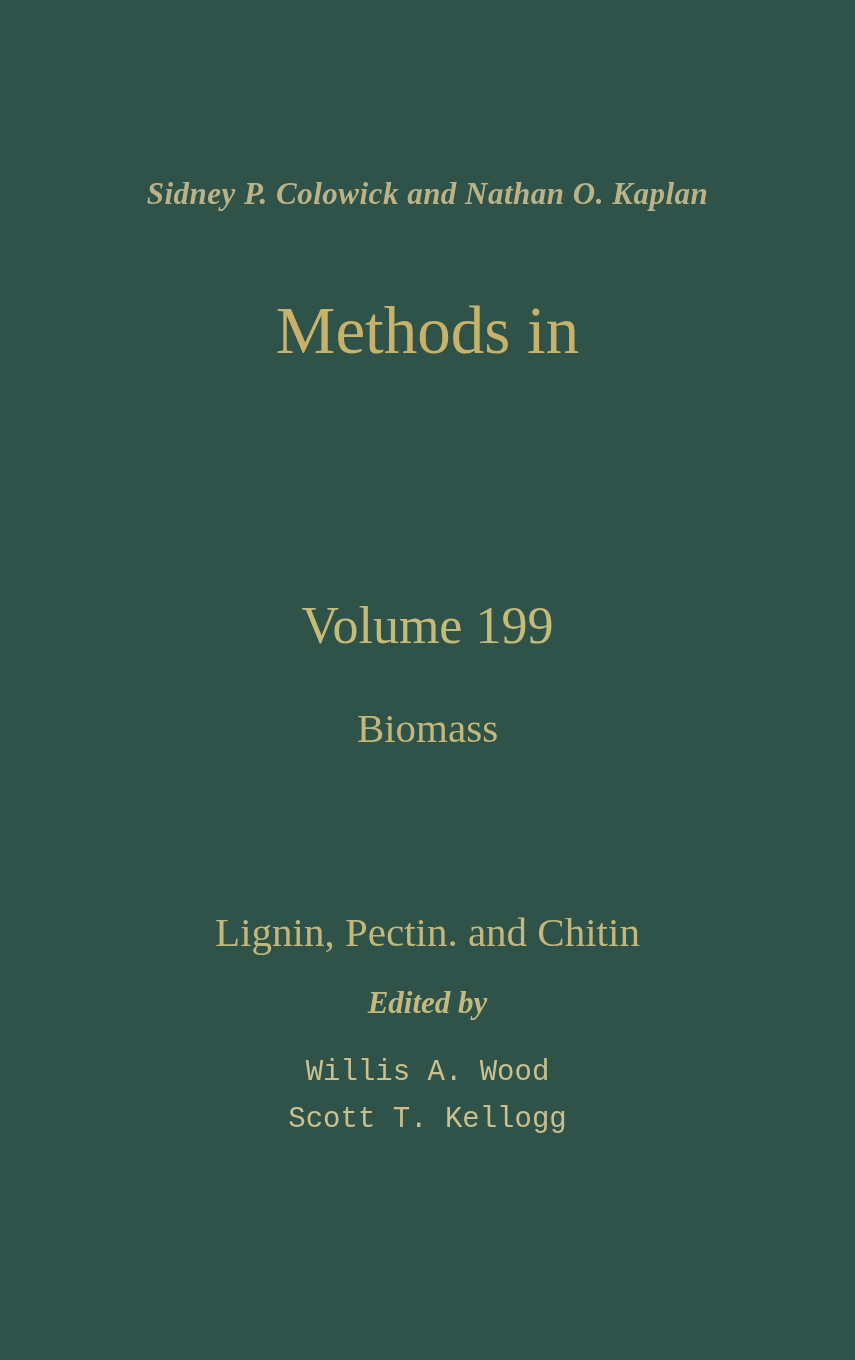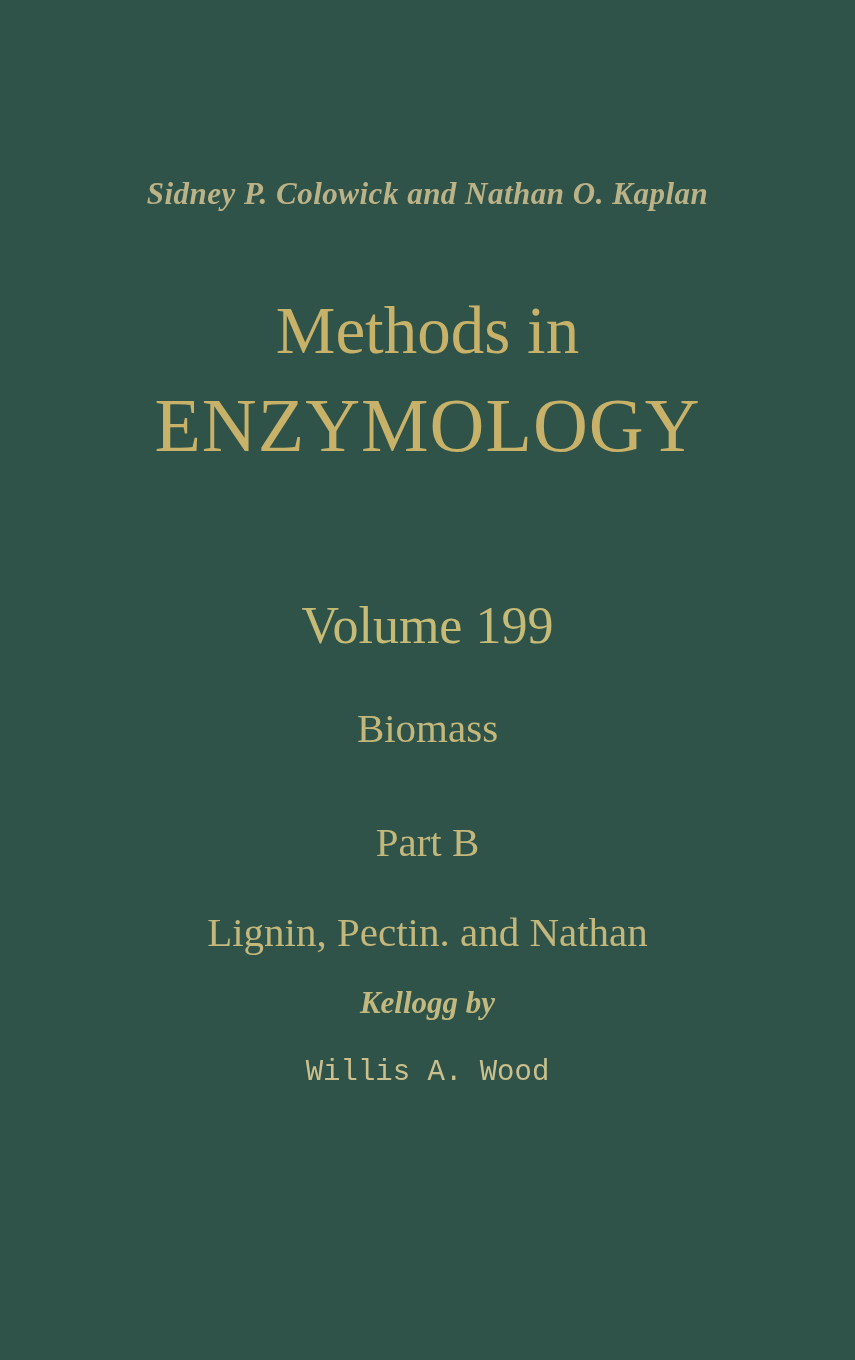"ENZYMOLOGY" div.line { html: <div>ENZYMOLOGY</div> -> none }
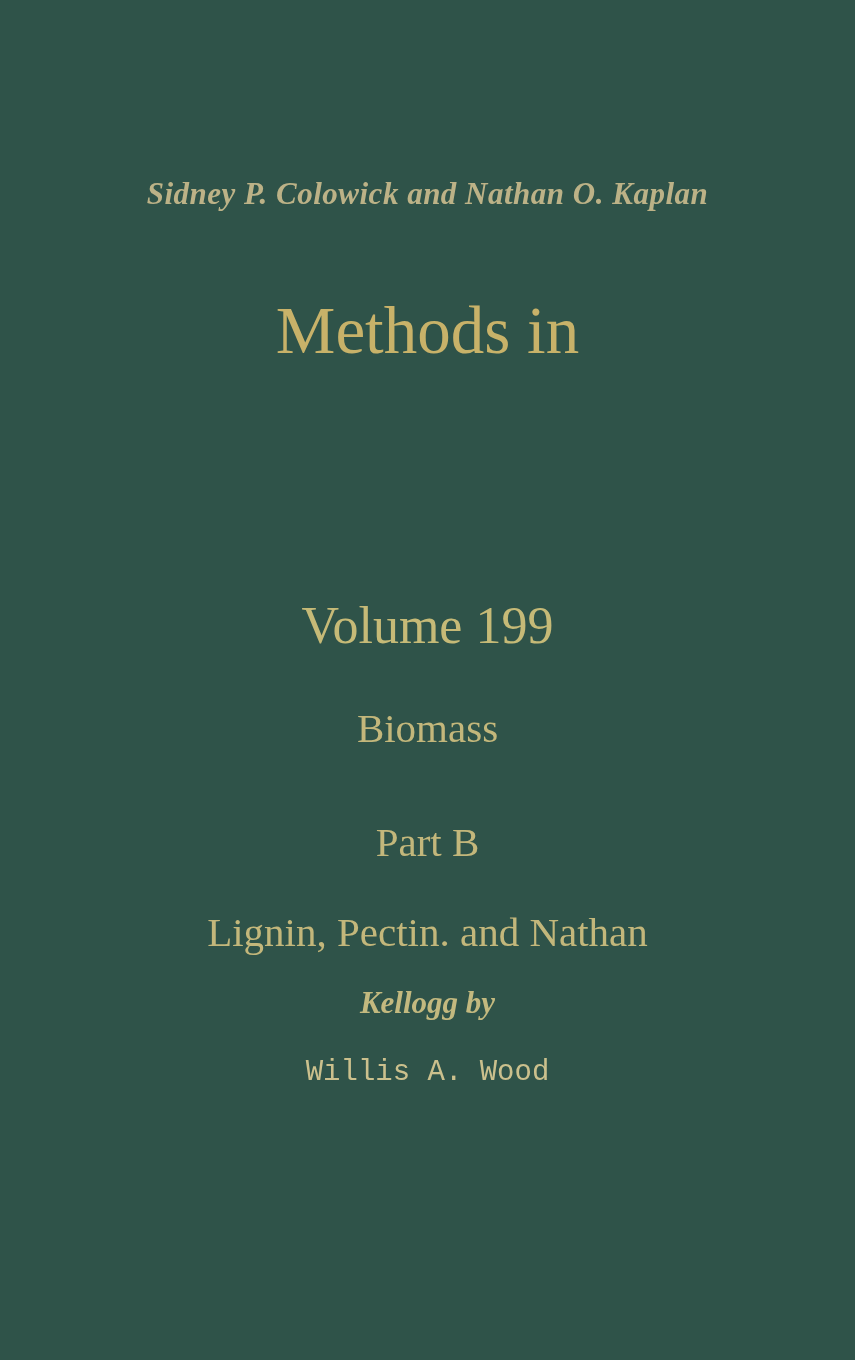"Part B" div.line { html: <div>Part B</div> -> none }
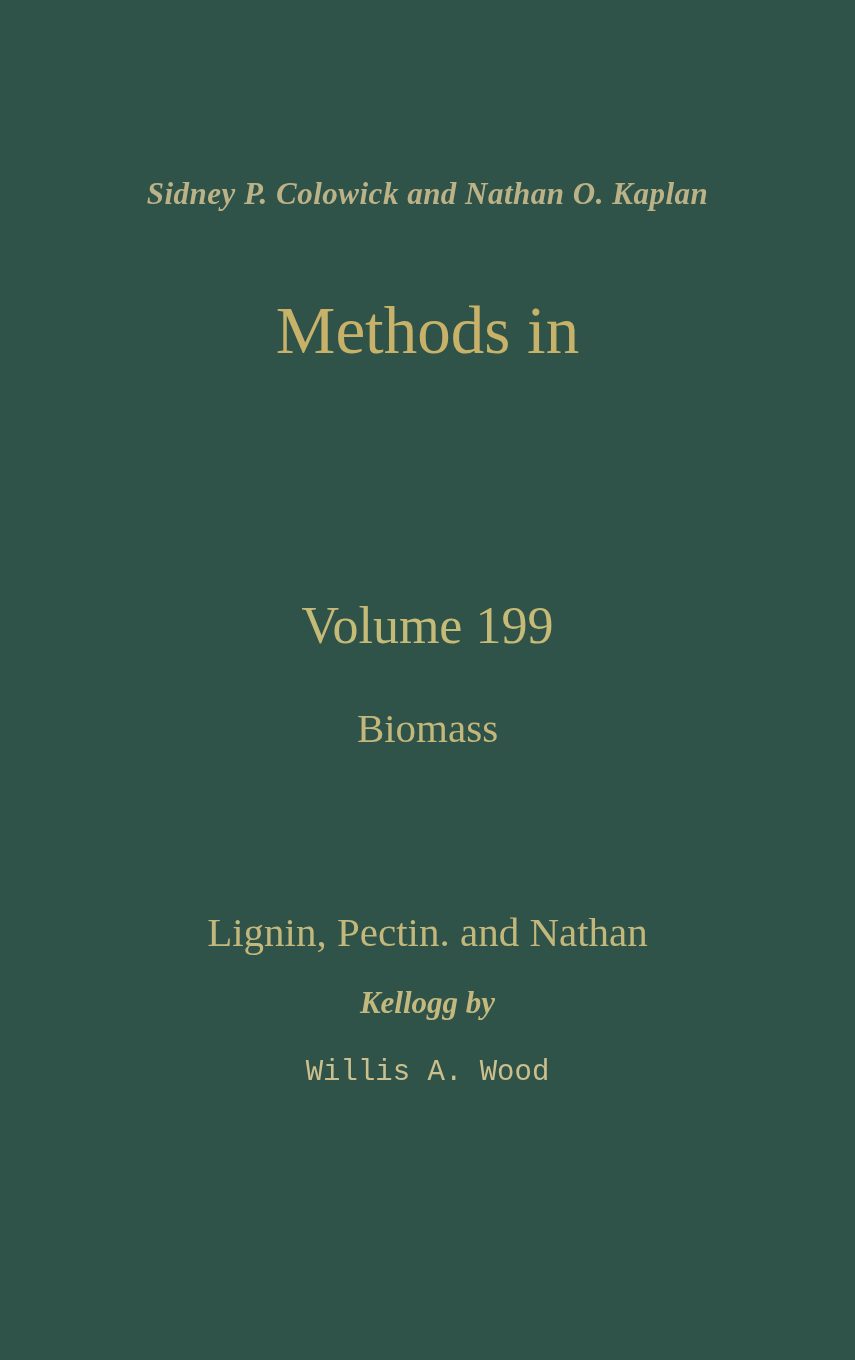"Lignin, Pectin. and Nathan" div.line { text: Nathan -> Chitin }
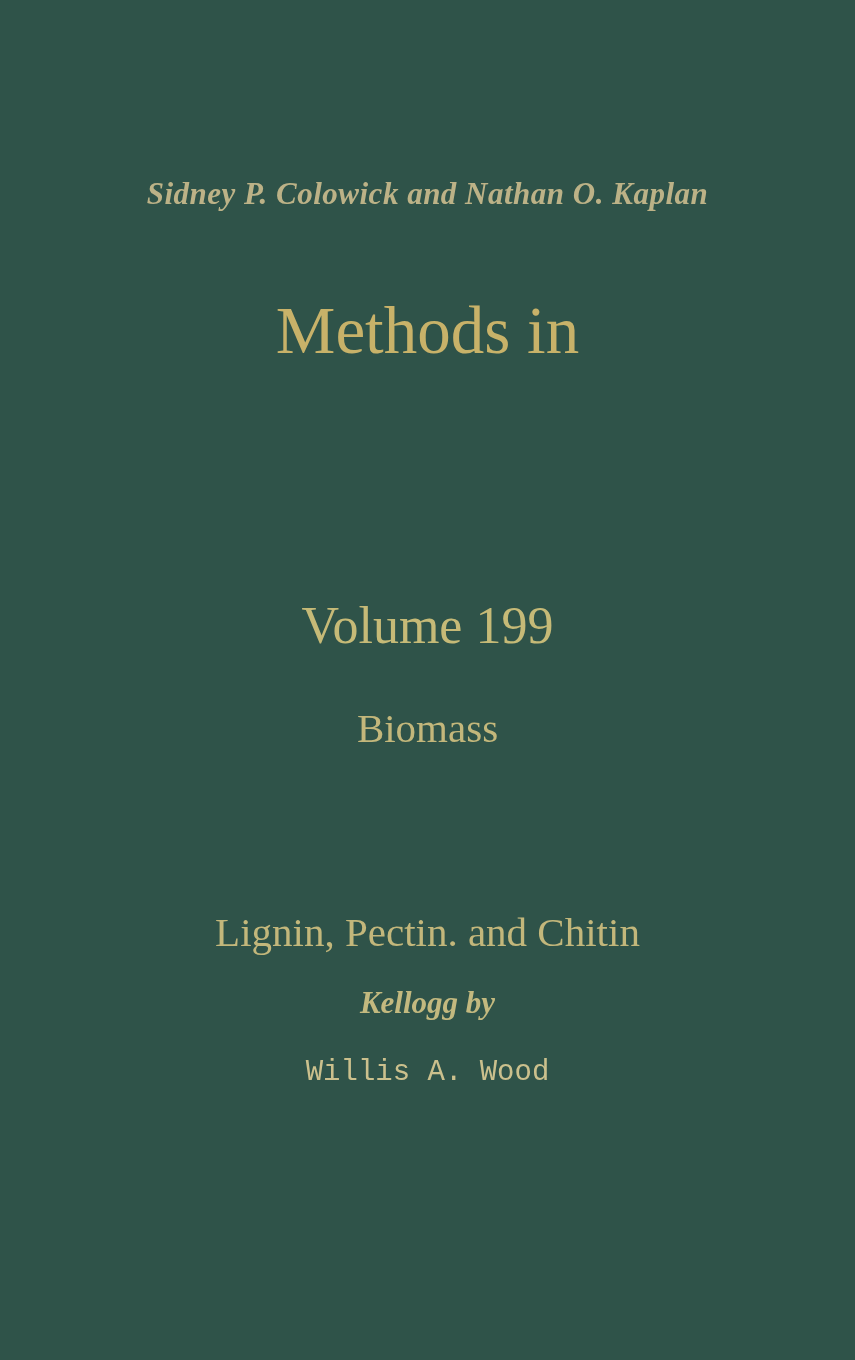"Kellogg by" div.line { text: Kellogg -> Edited }
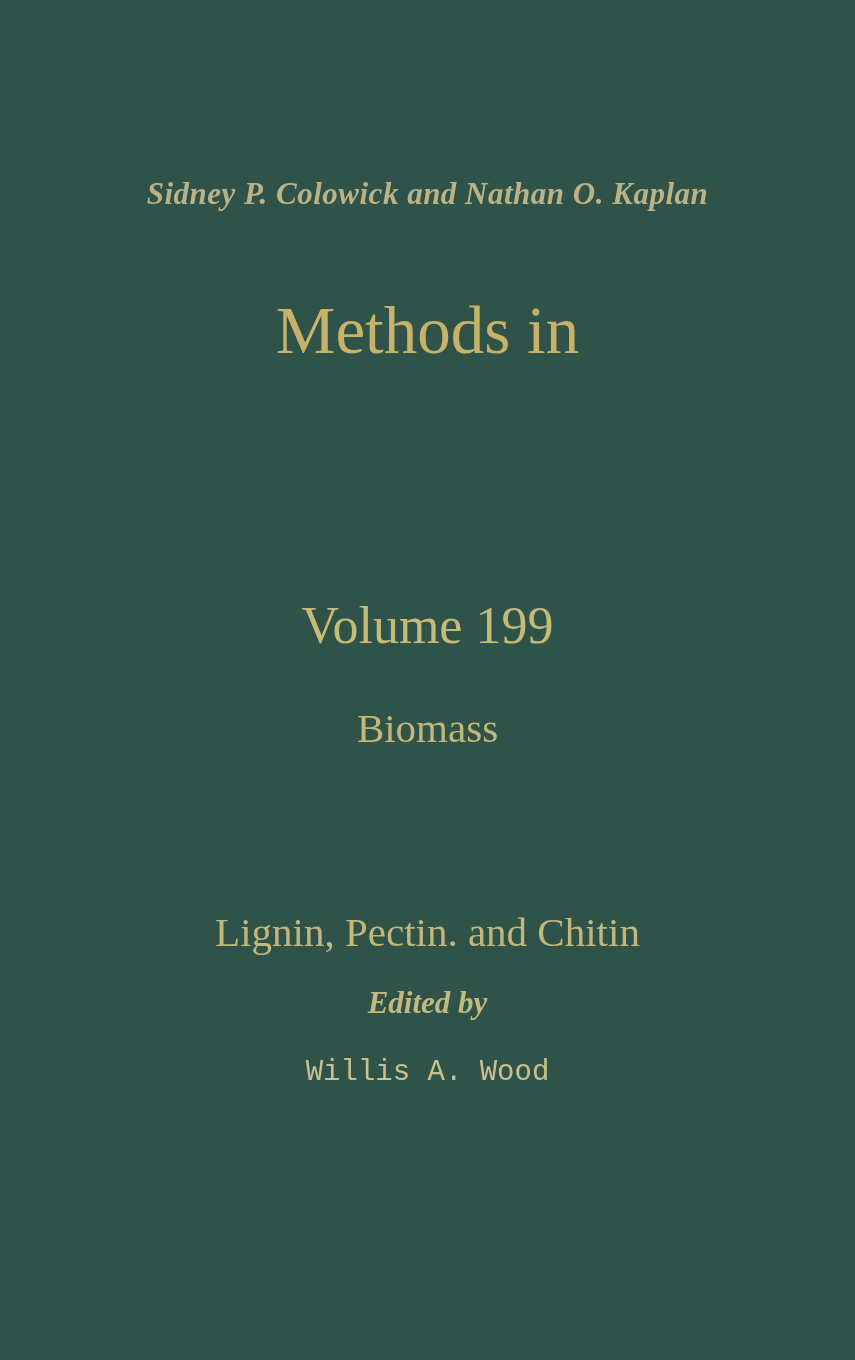"Scott T. Kellogg" div.line { html: none -> <div>Scott T. Kellogg</div> }
